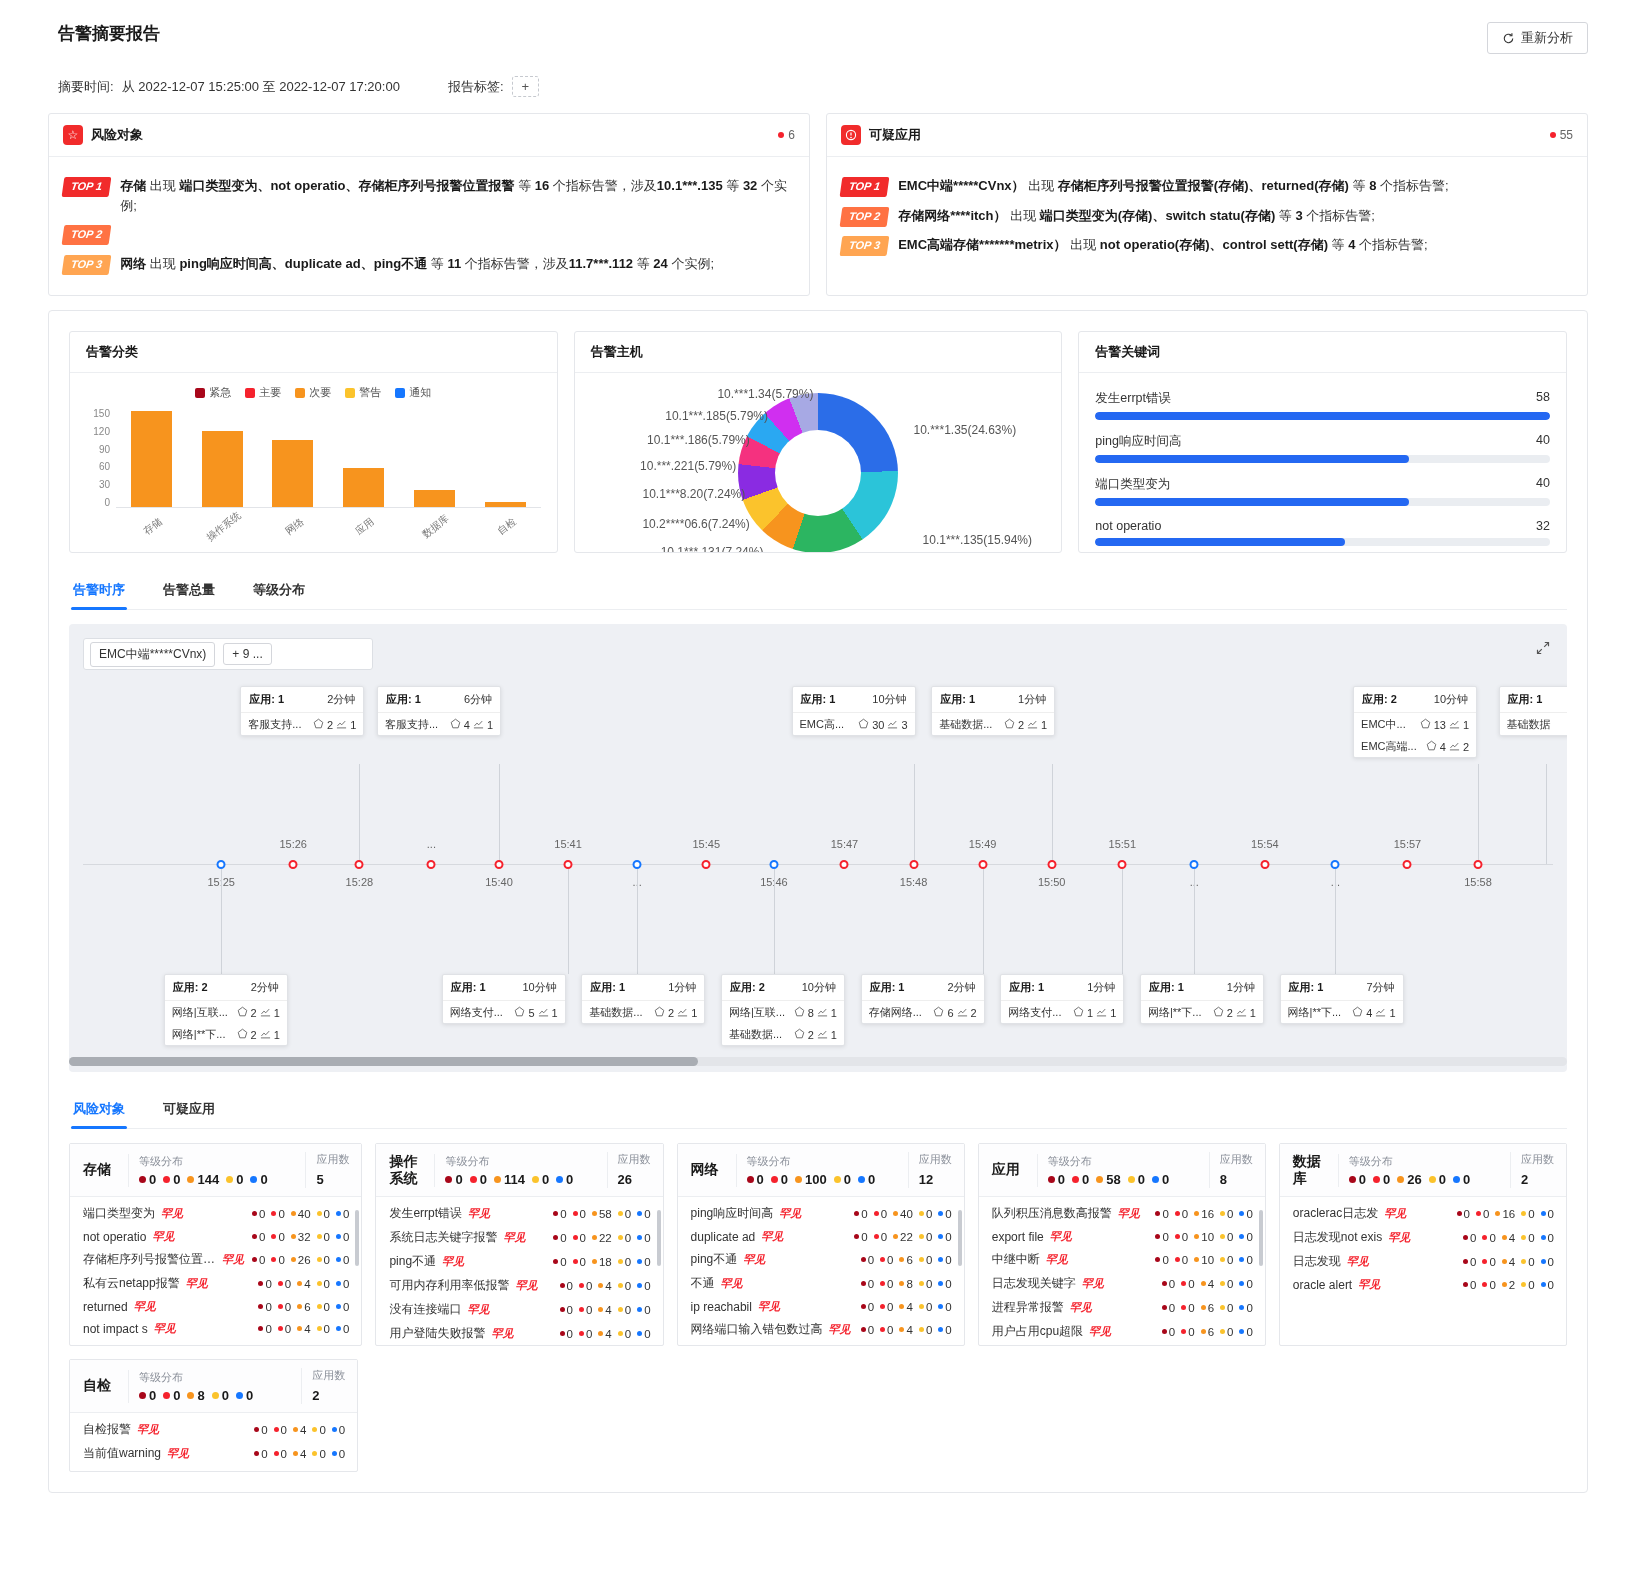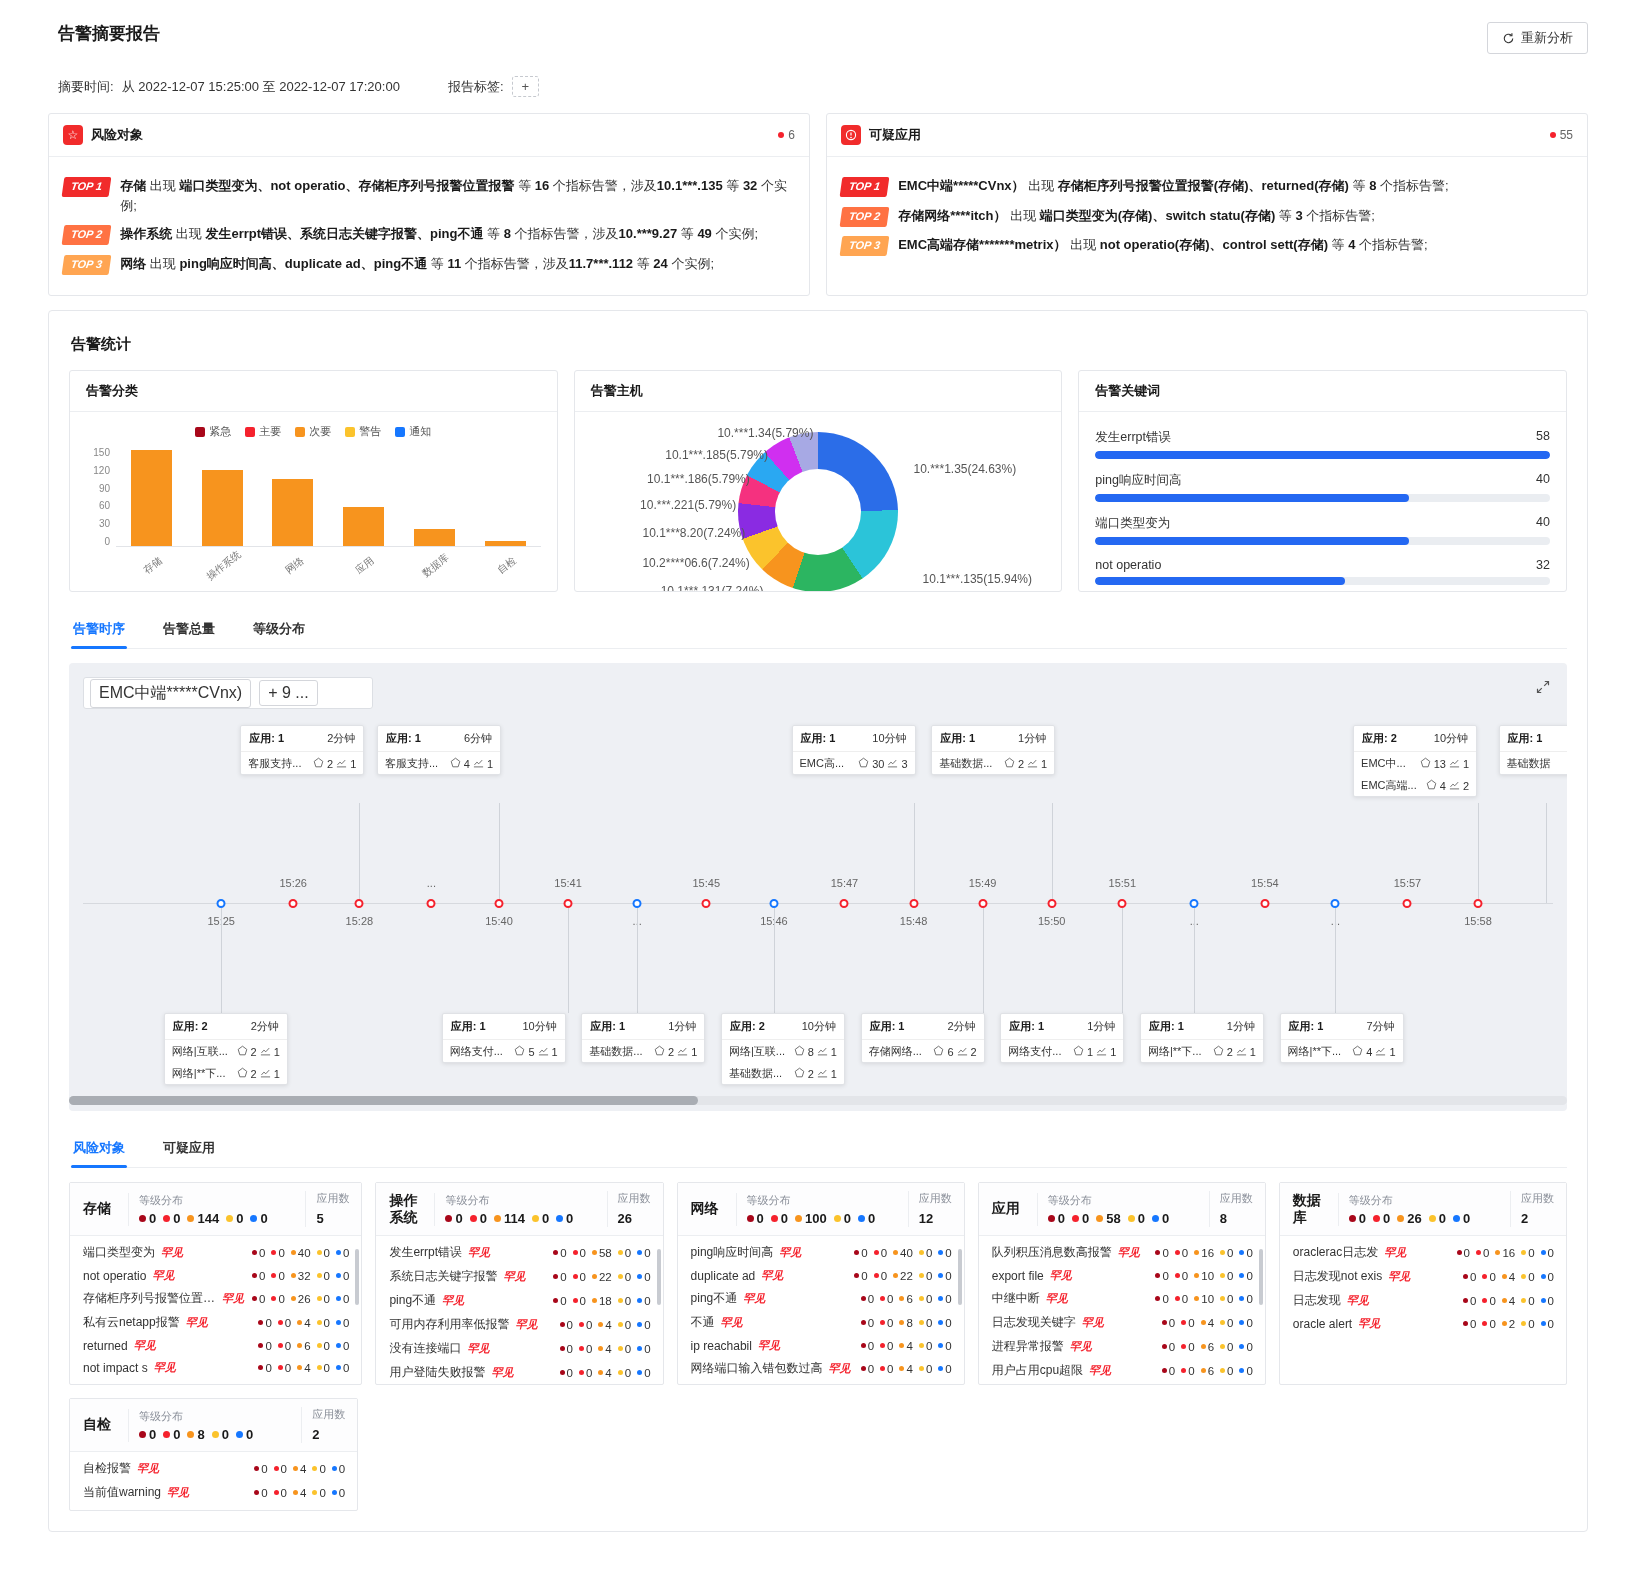"操作系统 出现 发生errpt错误、系统日志关键字报警、ping不通 等 8" span.top-text { html: <span><b>操作系统</b><span> 出现 </span><b>发生errpt错误、系统日志关键字报警、ping不通</b><span> 等 </span><b>8</b><span> 个指标告警，涉及</span><b>10.***9.27</b><span> 等 </span><b>49</b><span> 个实例;</span></span> -> none }
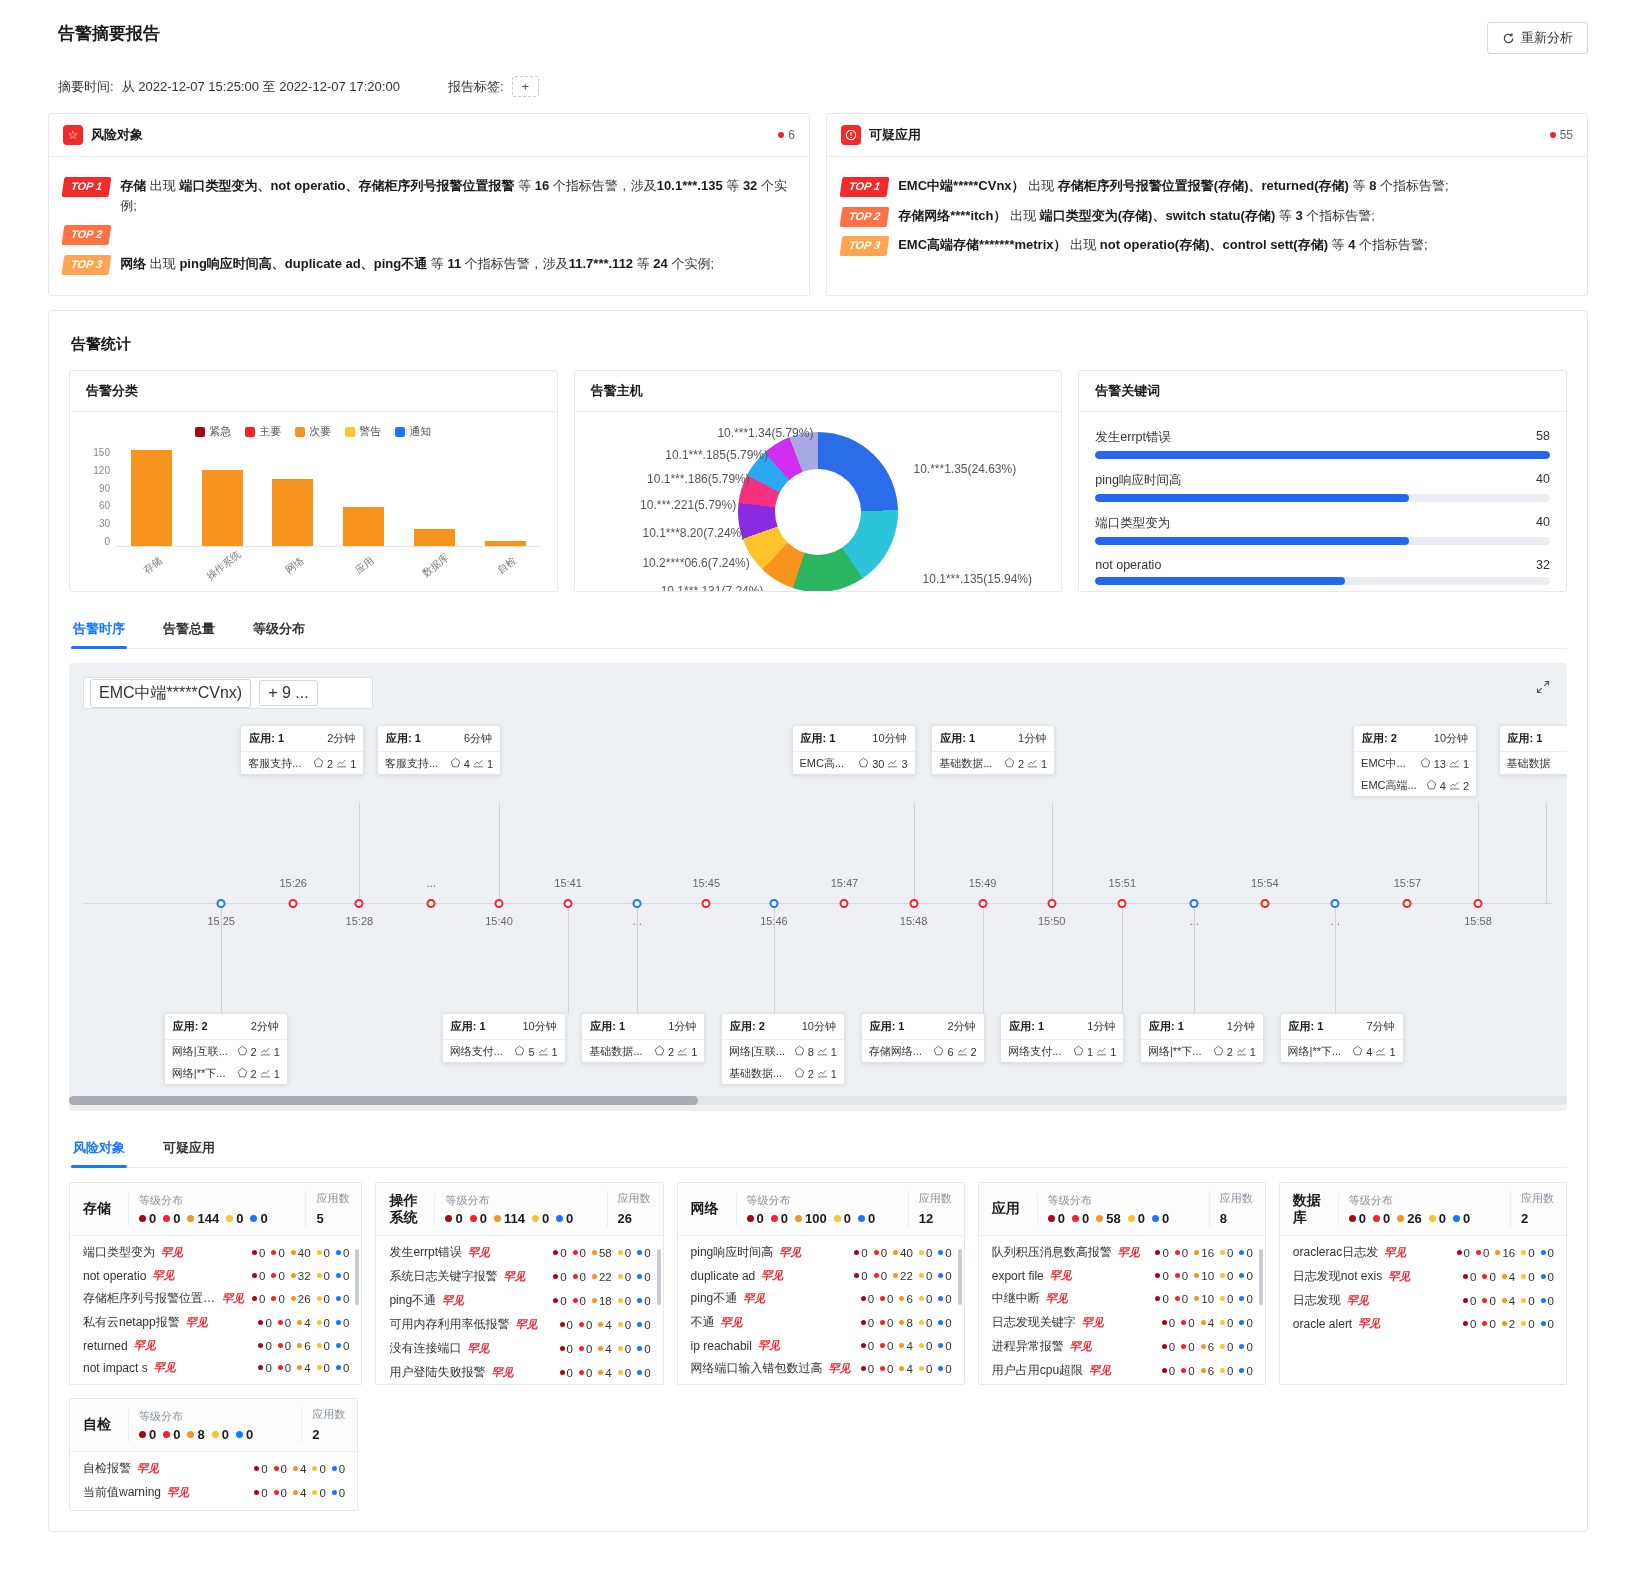"告警统计" div.section-title { html: <div>告警统计</div> -> none }
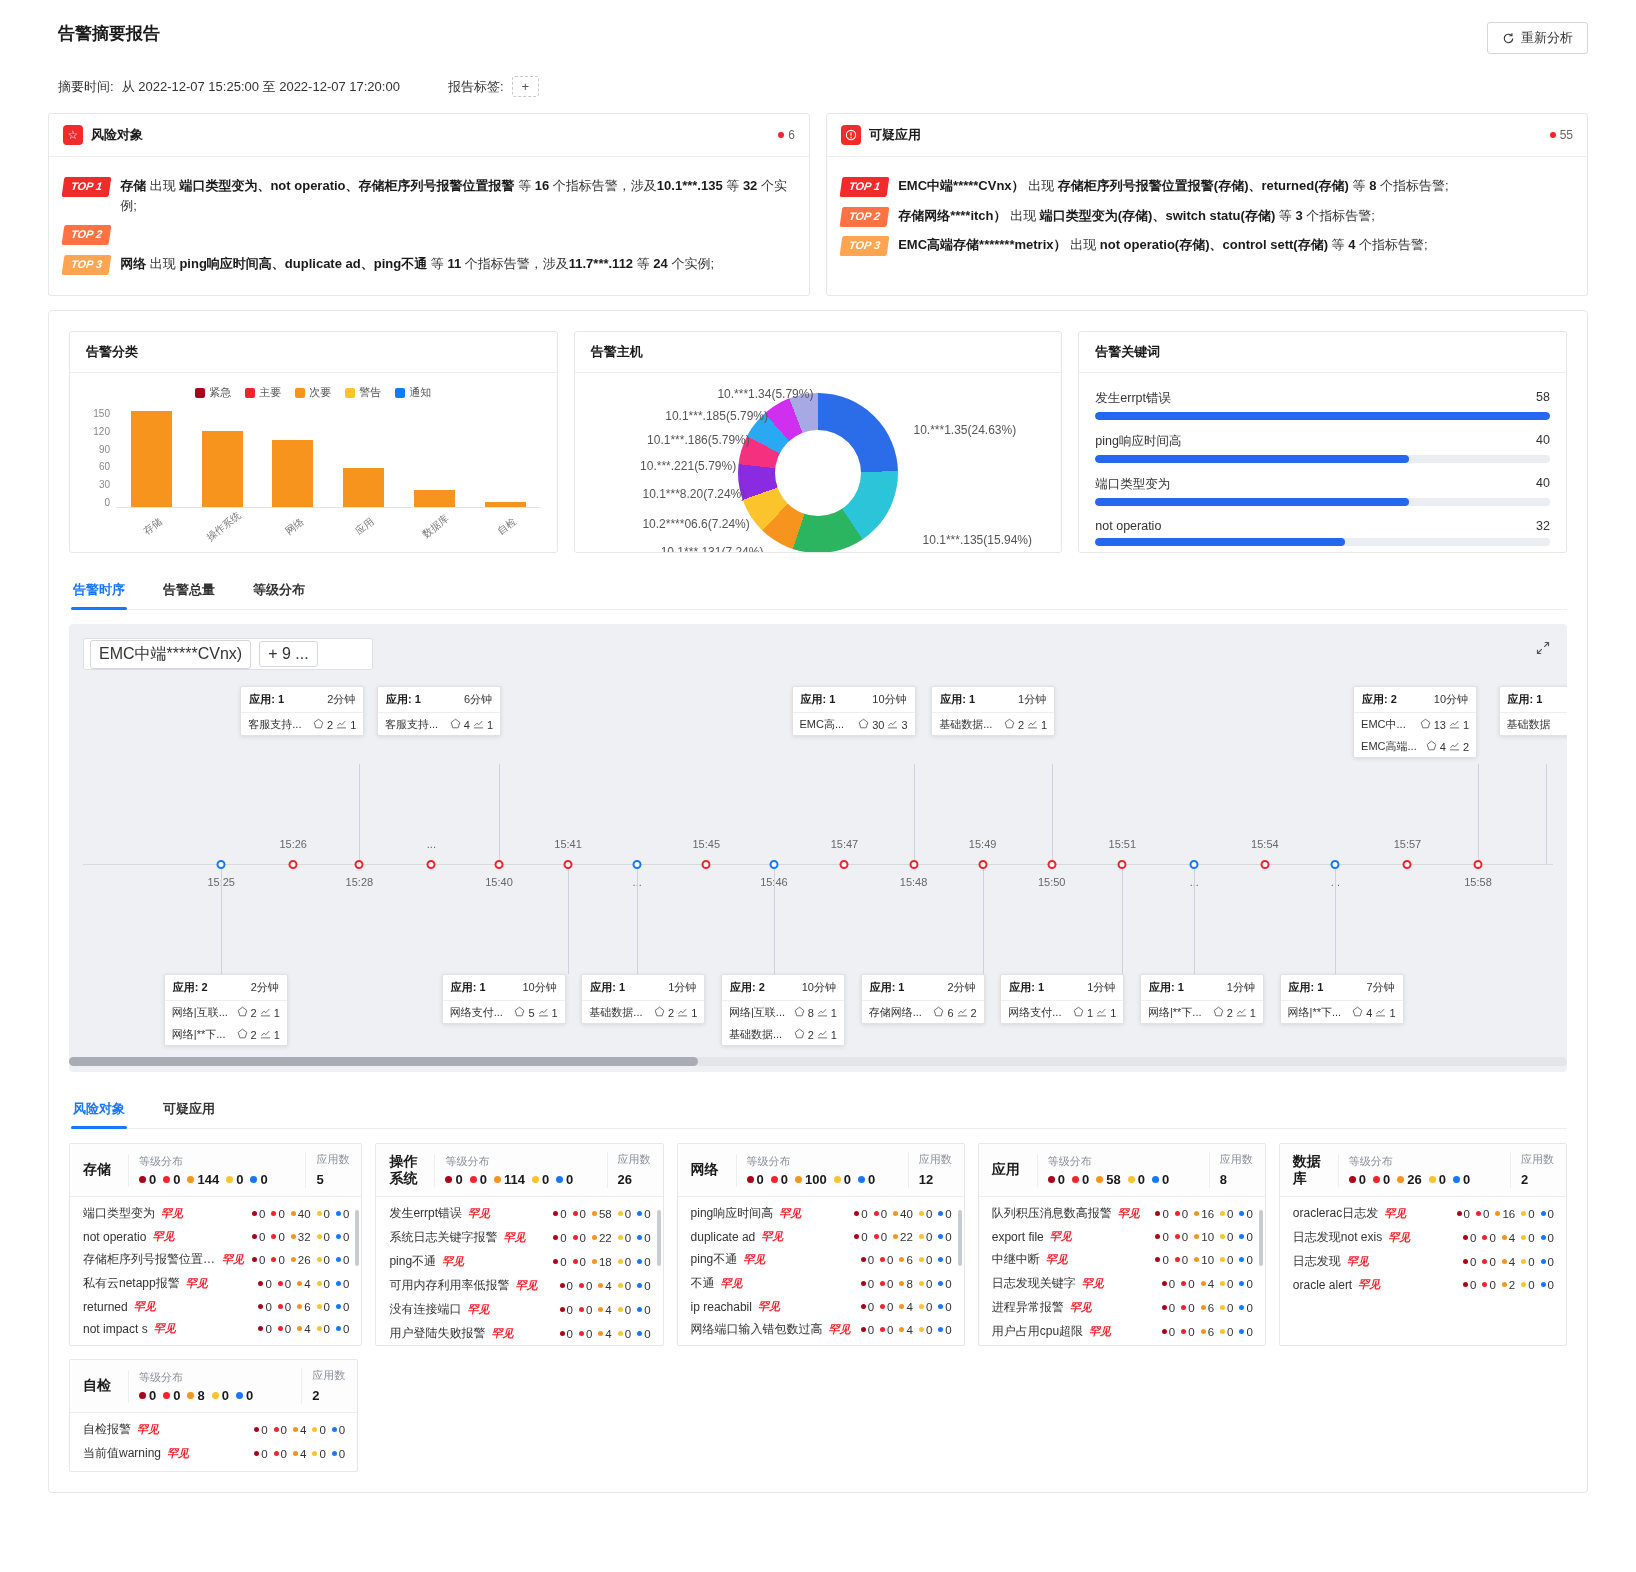"EMC中端*****CVnx)" .tl-tag { font-size: 16px -> 12px }
